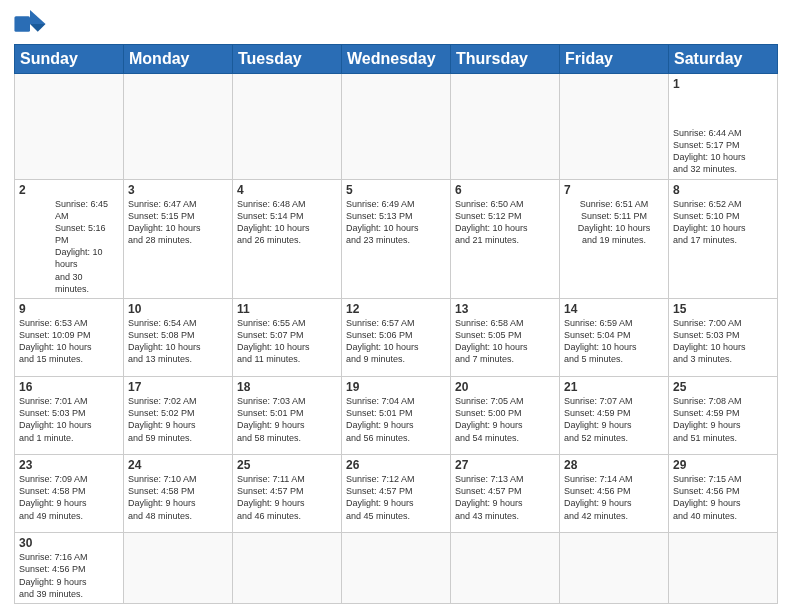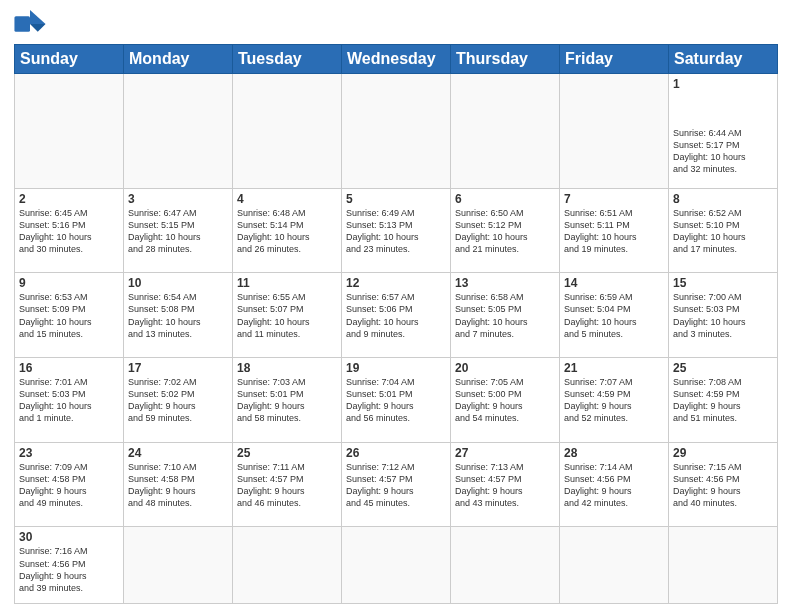"Sunrise: 6:45 AM" div.day-info { margin-left: none -> 36px }
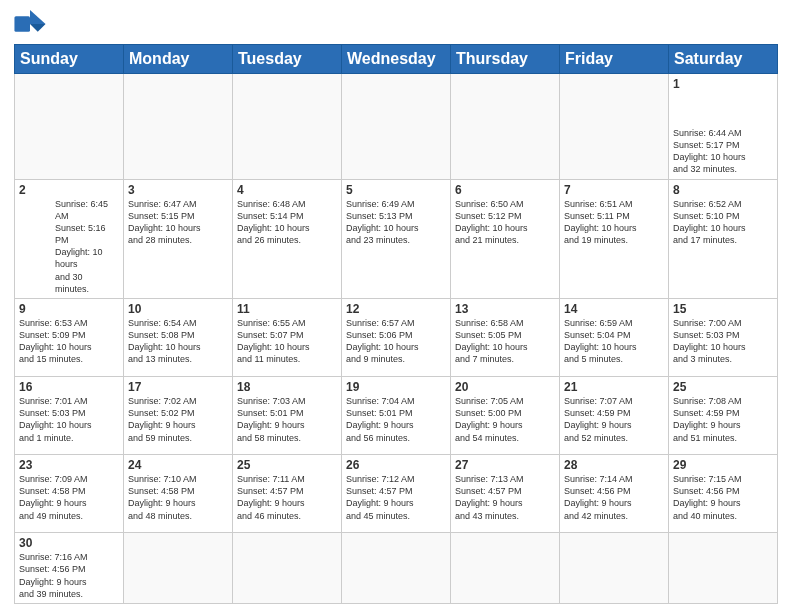"Sunrise: 6:51 AM" div.day-info { text-align: none -> center }
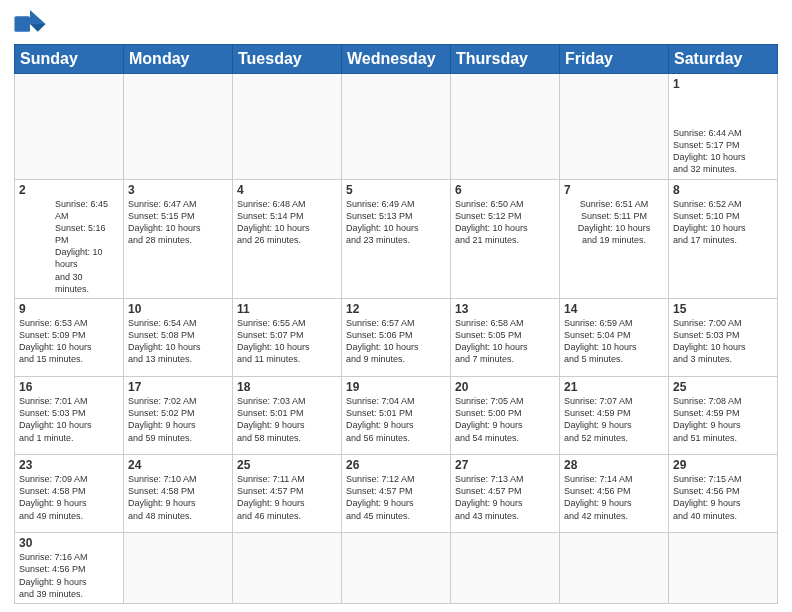"Sunrise: 6:53 AM" div.day-info { text: 5:09 -> 10:09 }
